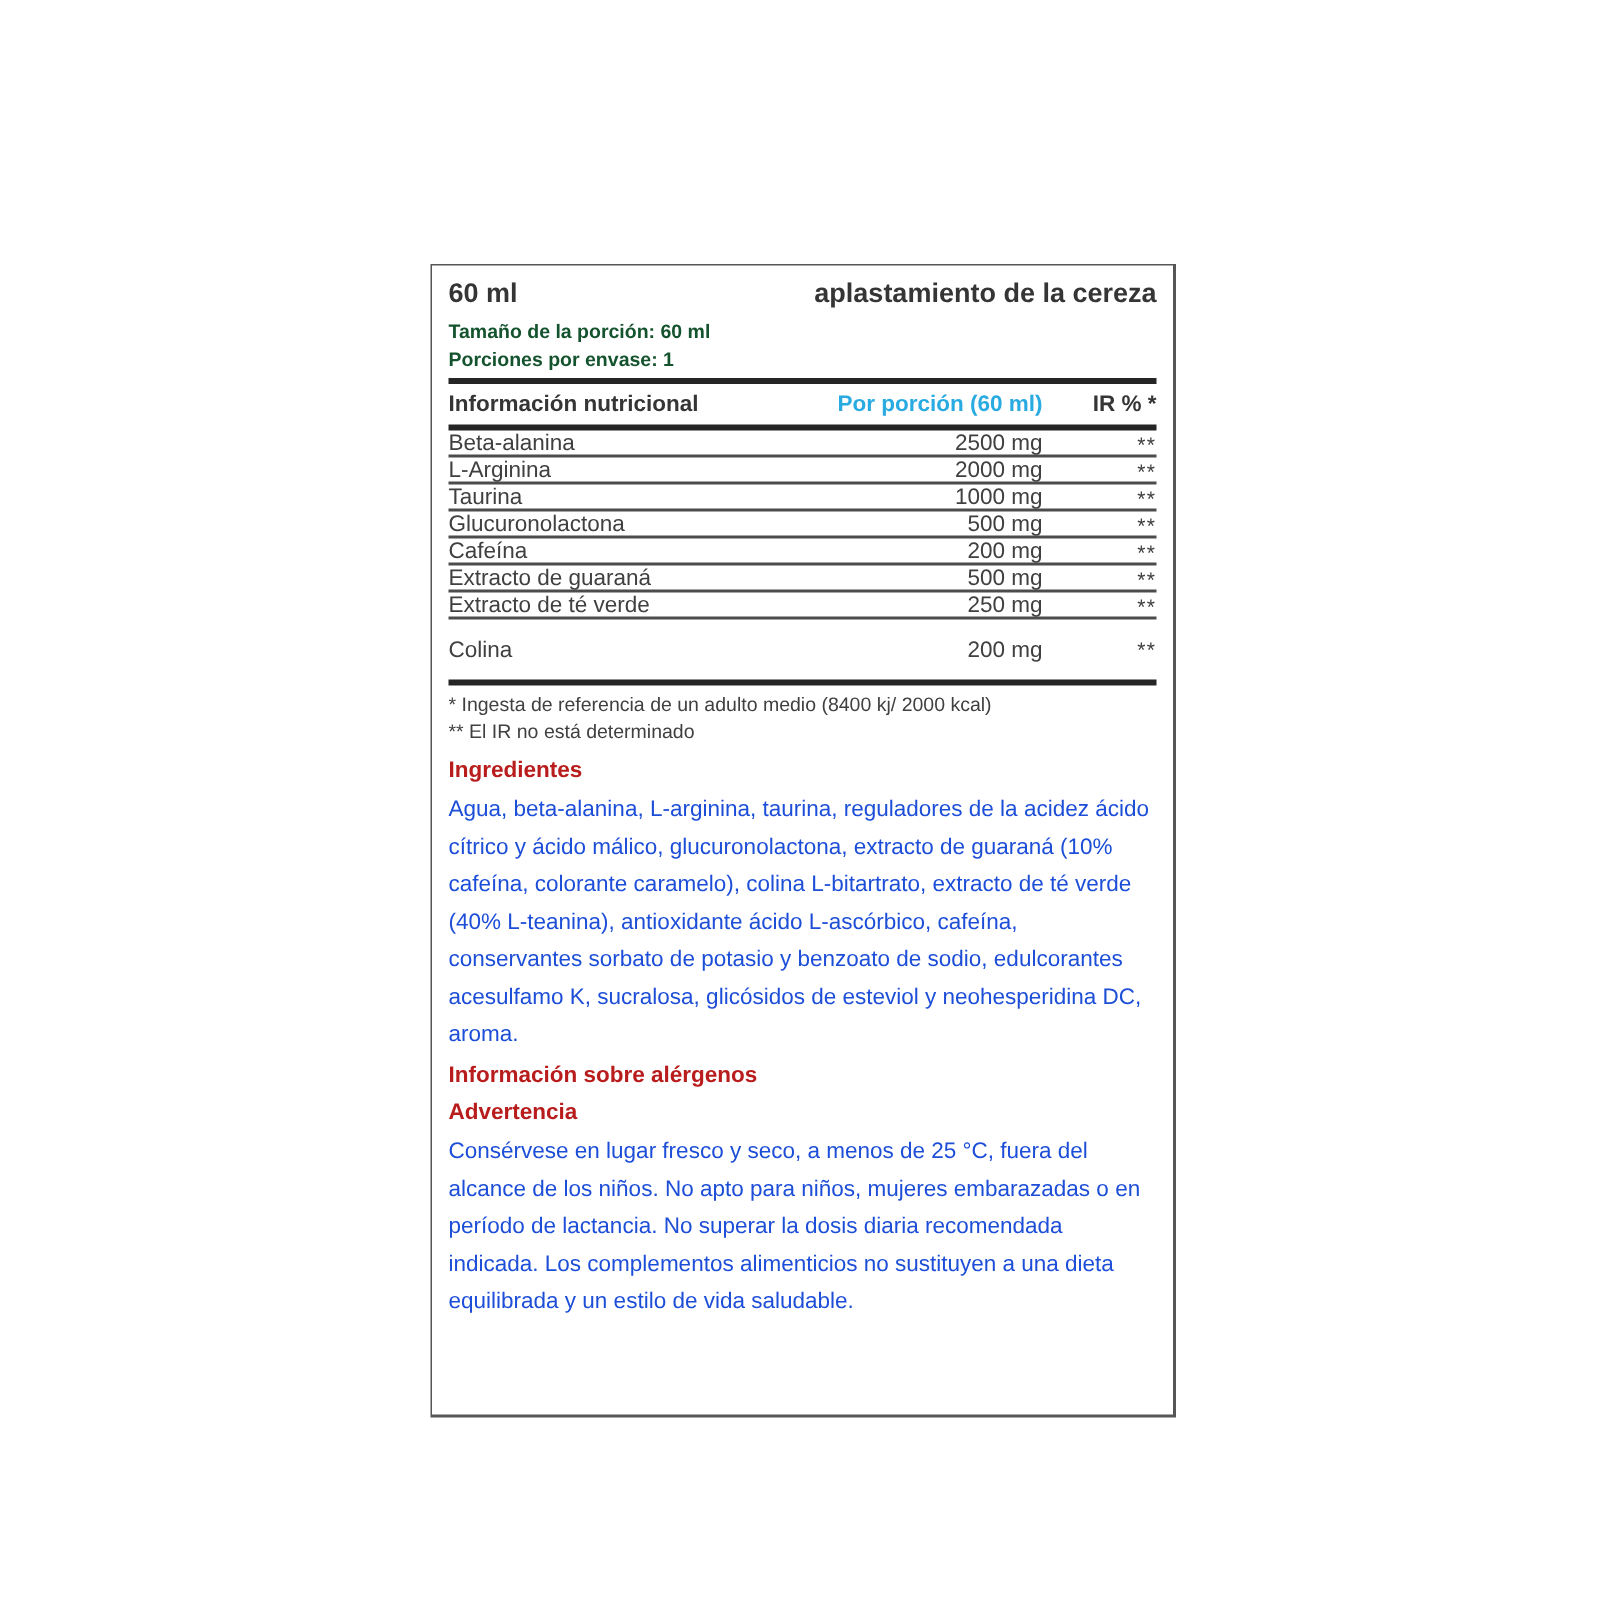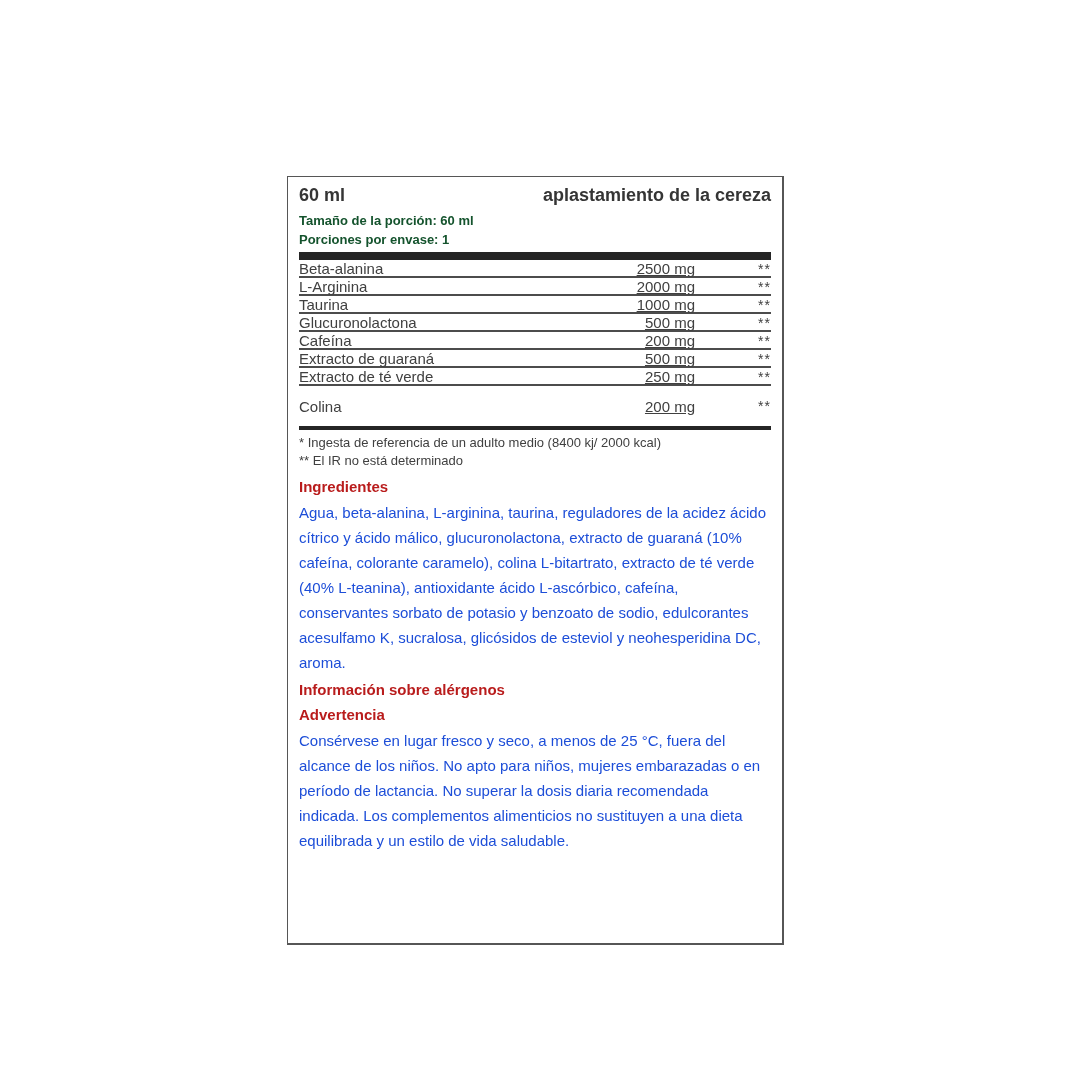"Información nutricional" div.nf-header-row { html: none -> <div> <span>Información nutricional</span> <span>Por porción (60 ml)</span> <span>IR % *</span> </div> }
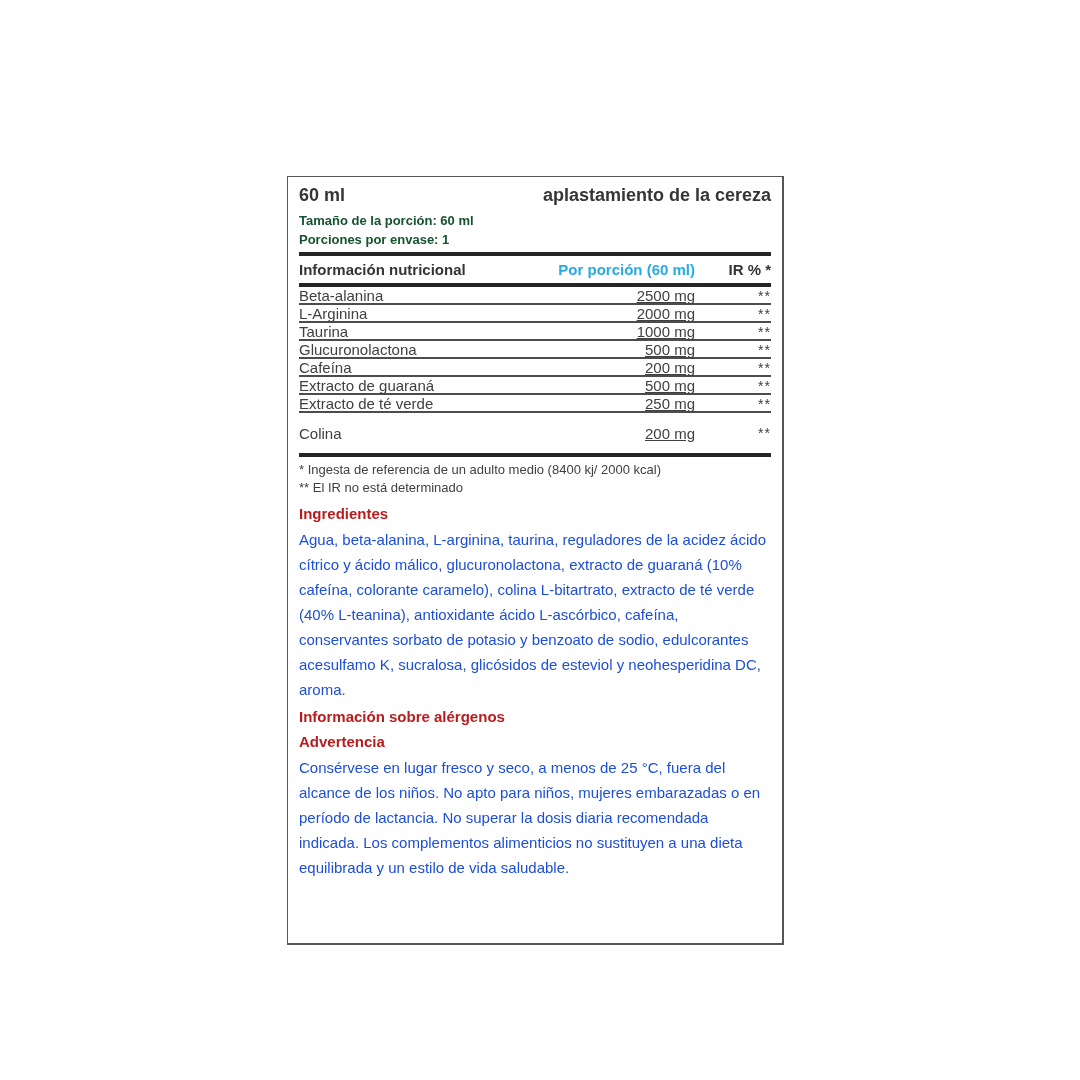"2500 mg" .nf-row .col-amount { text-decoration: underline -> none }
